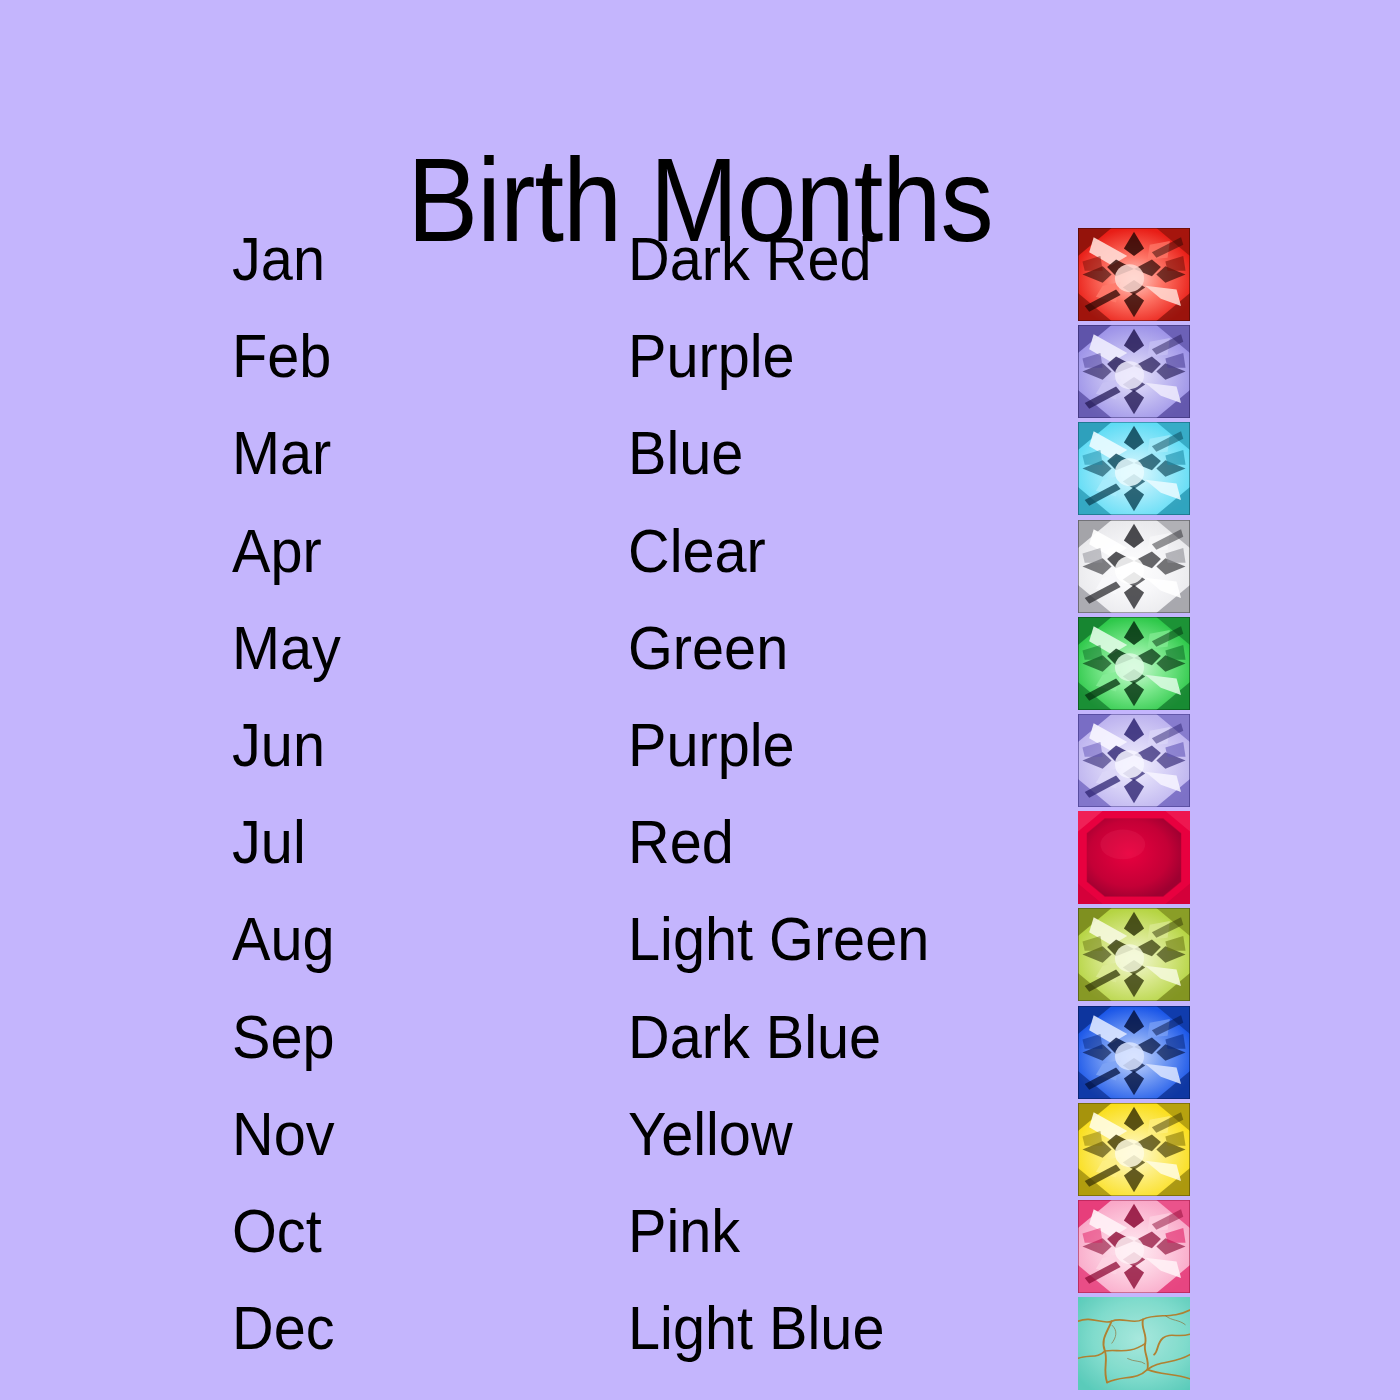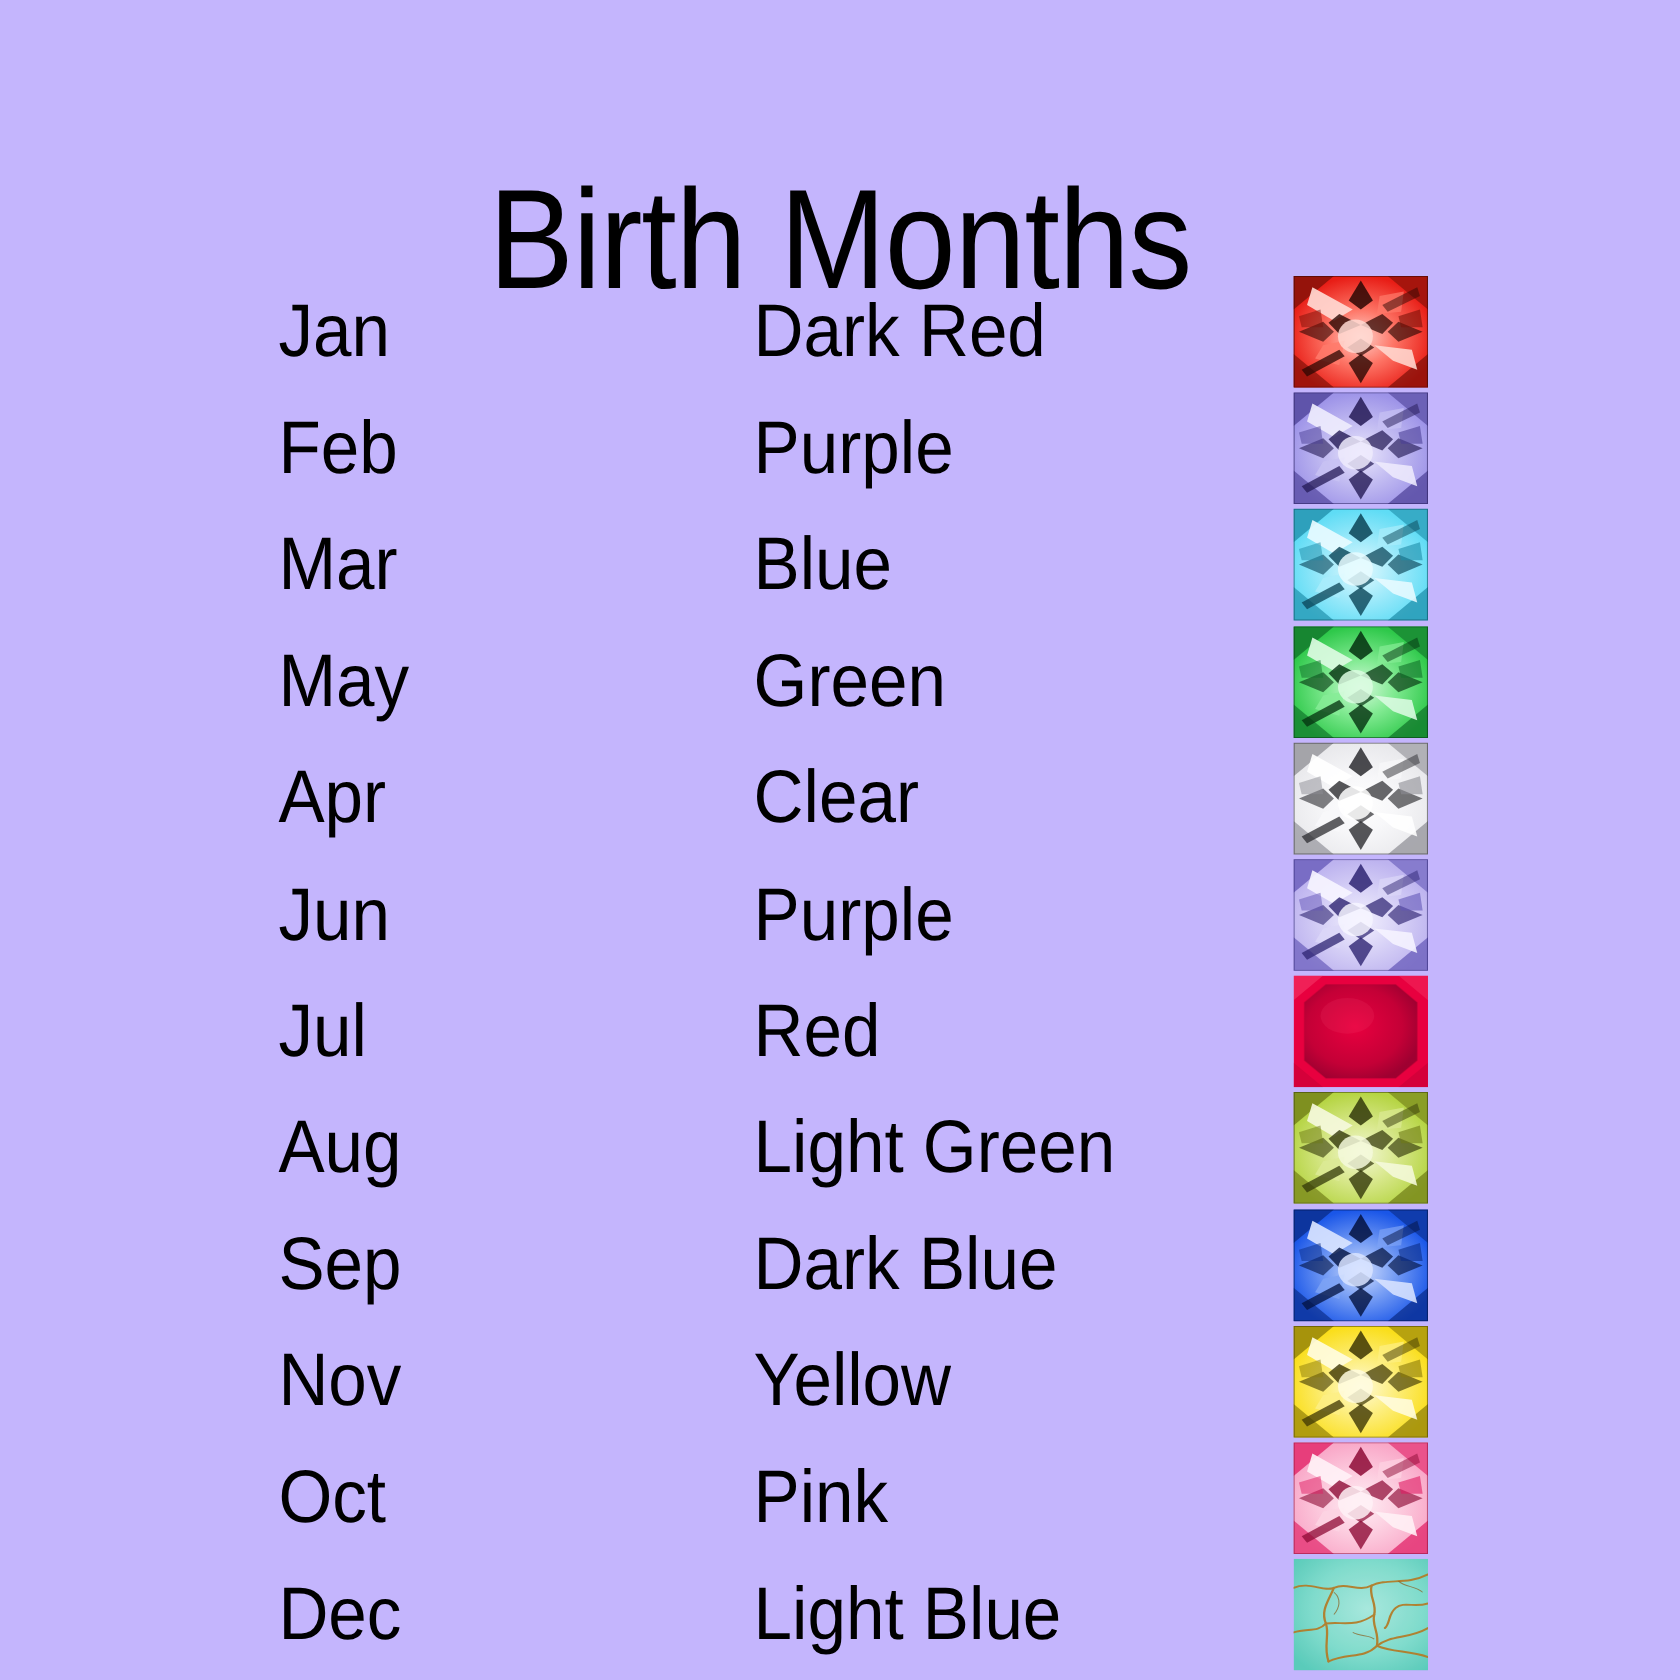"Jan" .row { align-items: center -> flex-start }
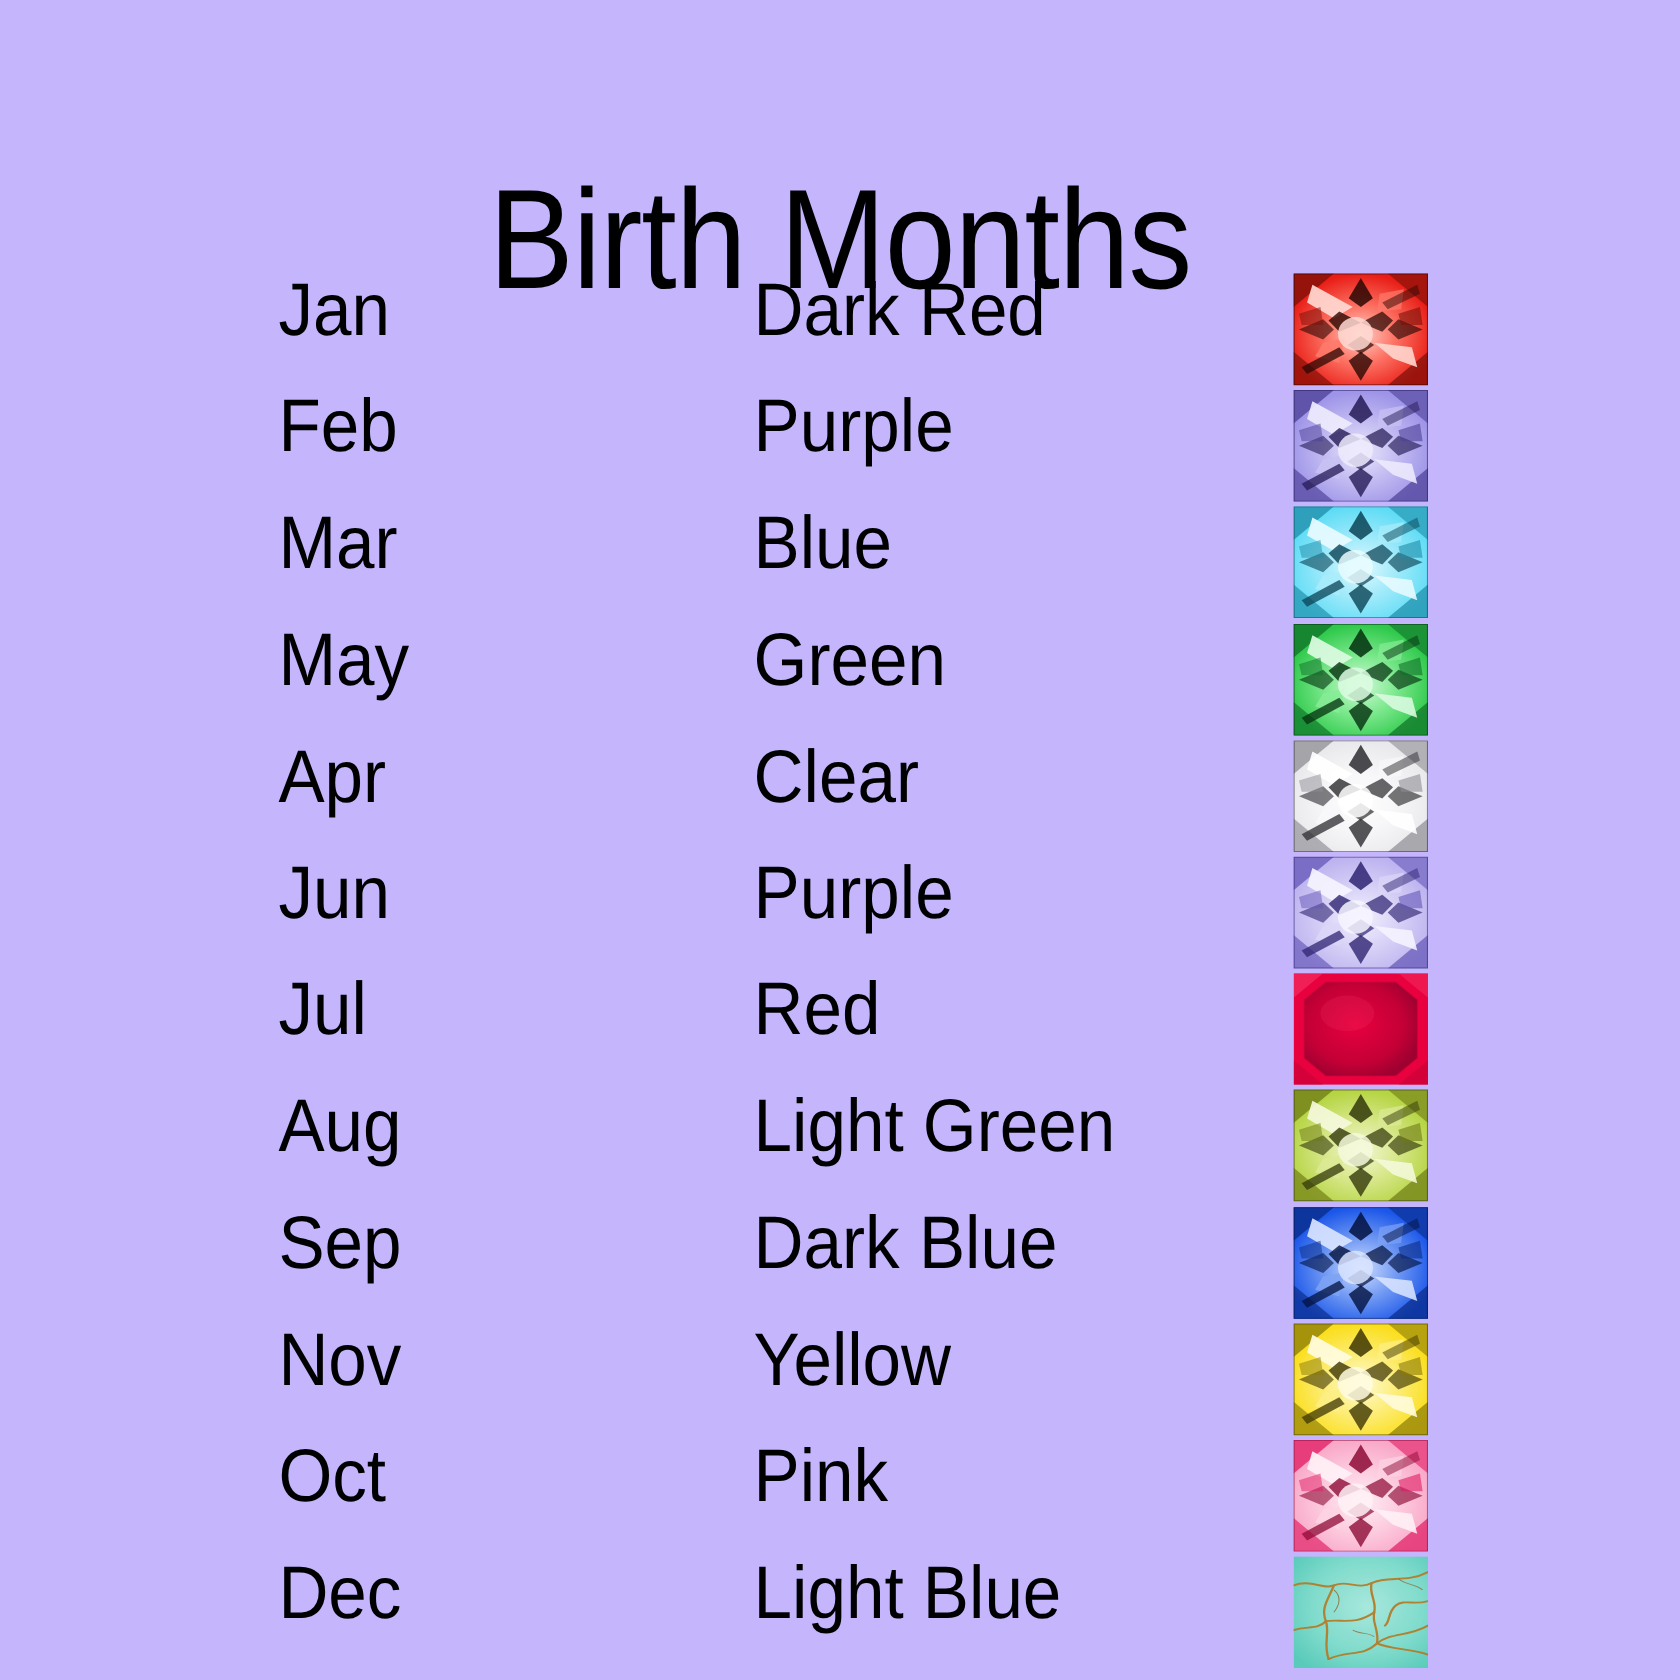"May" div.row { order: before "Apr" -> after "Apr" }
